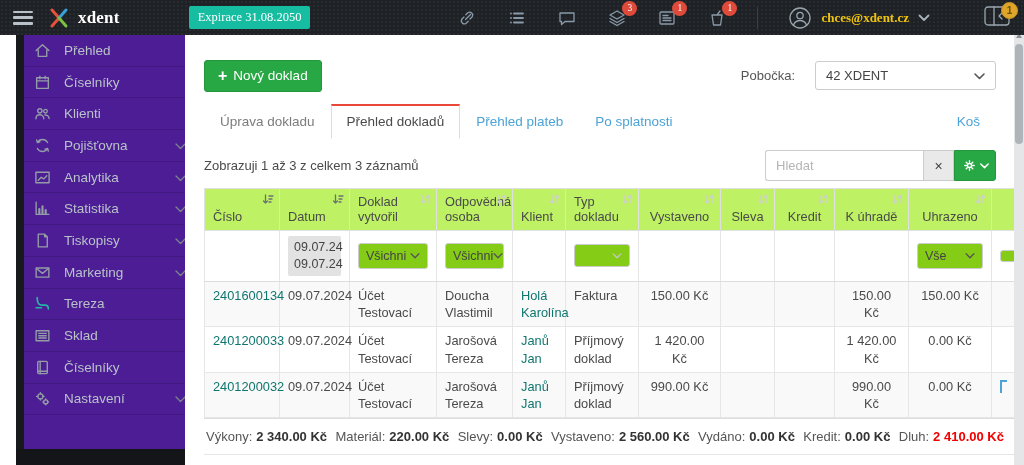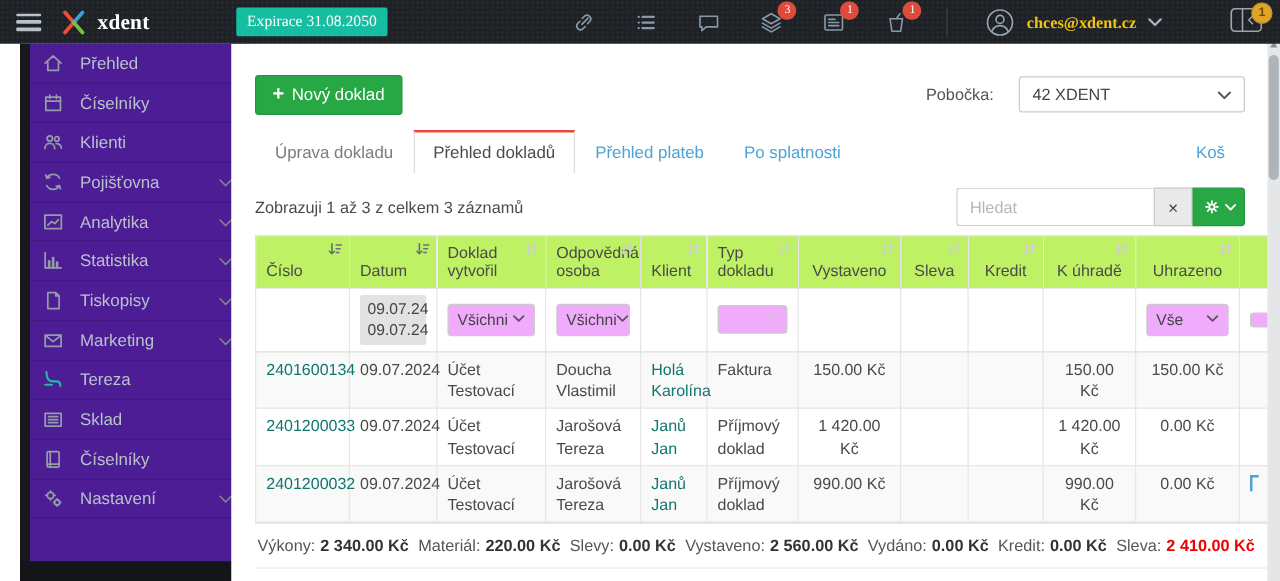"Všichni" .mini-select { background: #f0abfc -> #84cc16 }
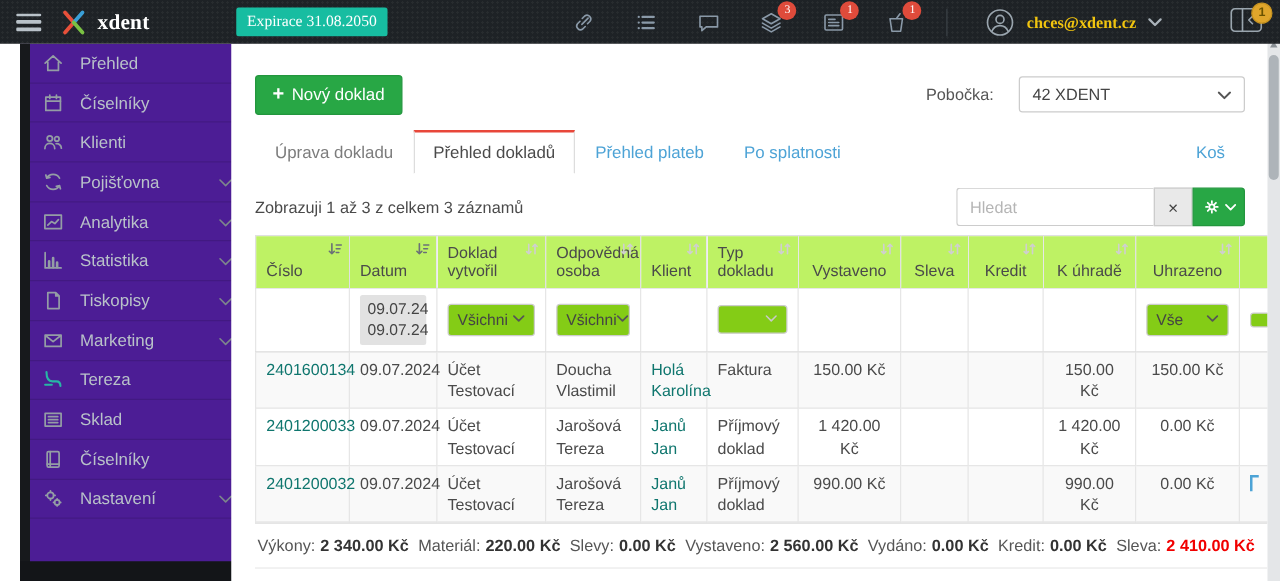"Sleva:" span { text: Sleva -> Dluh }
